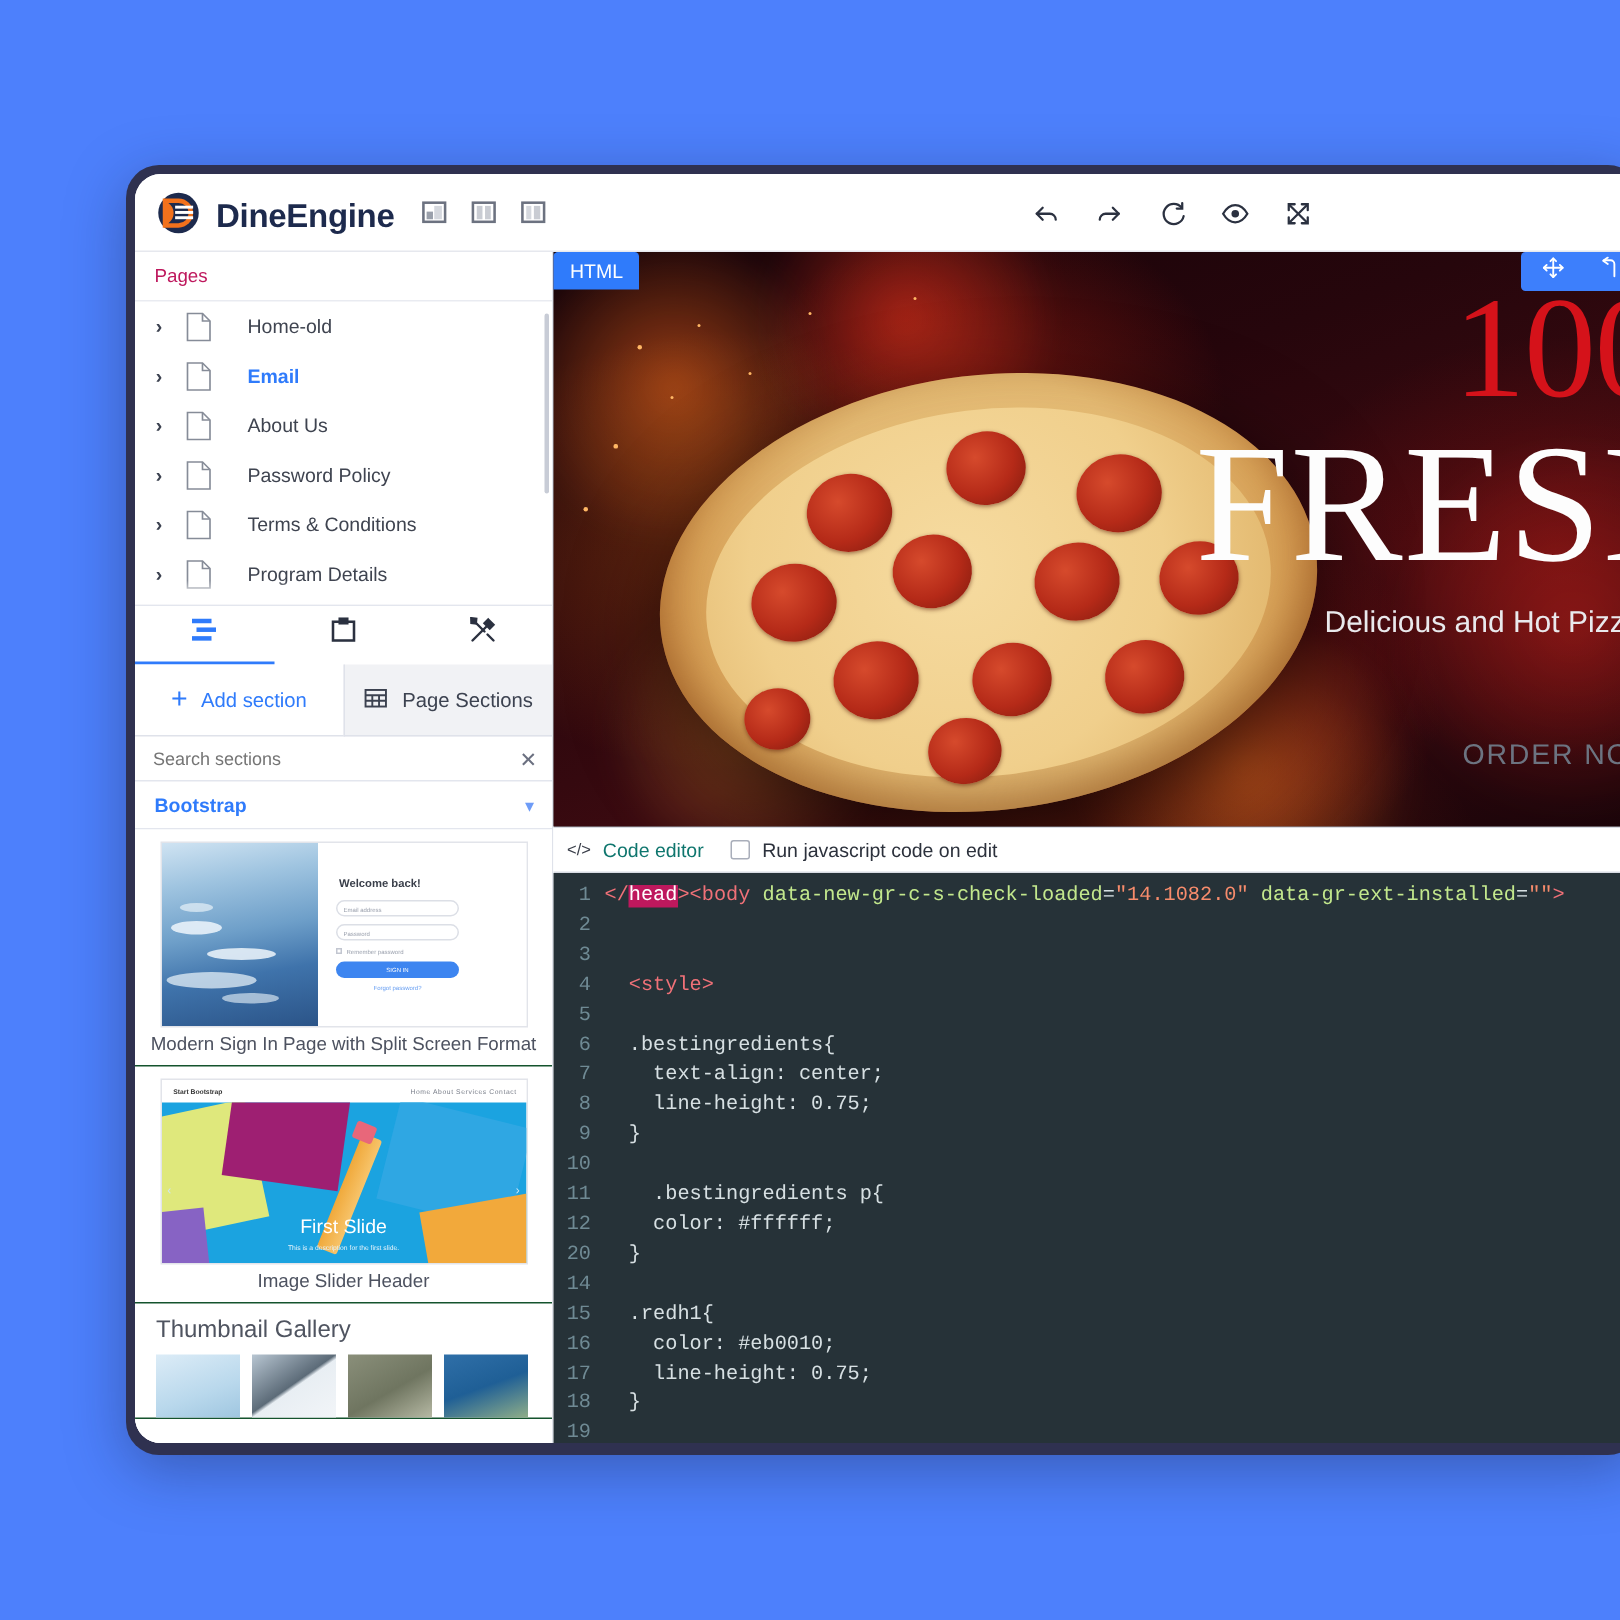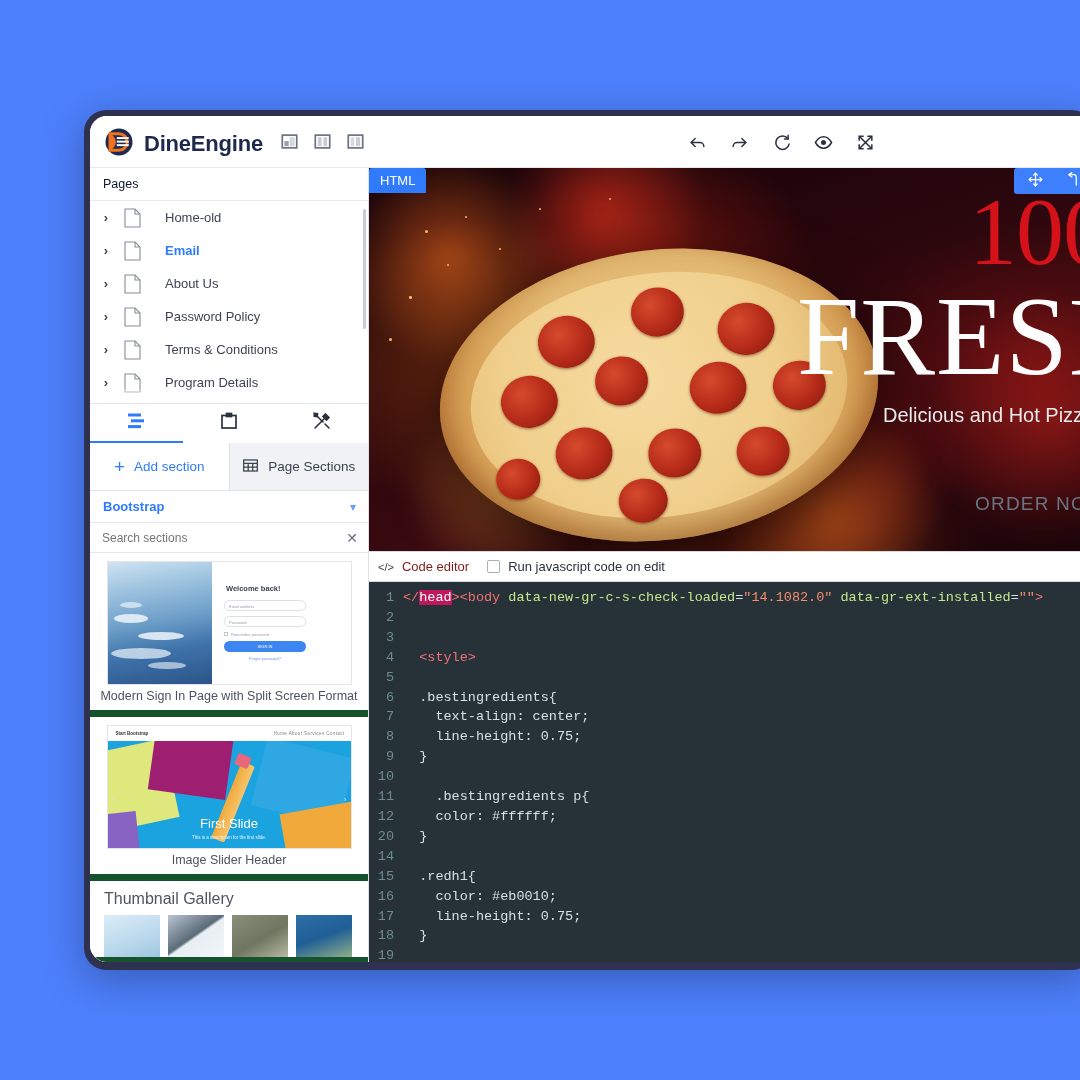"Pages" .panel-head { color: #0f172a -> #be185d }
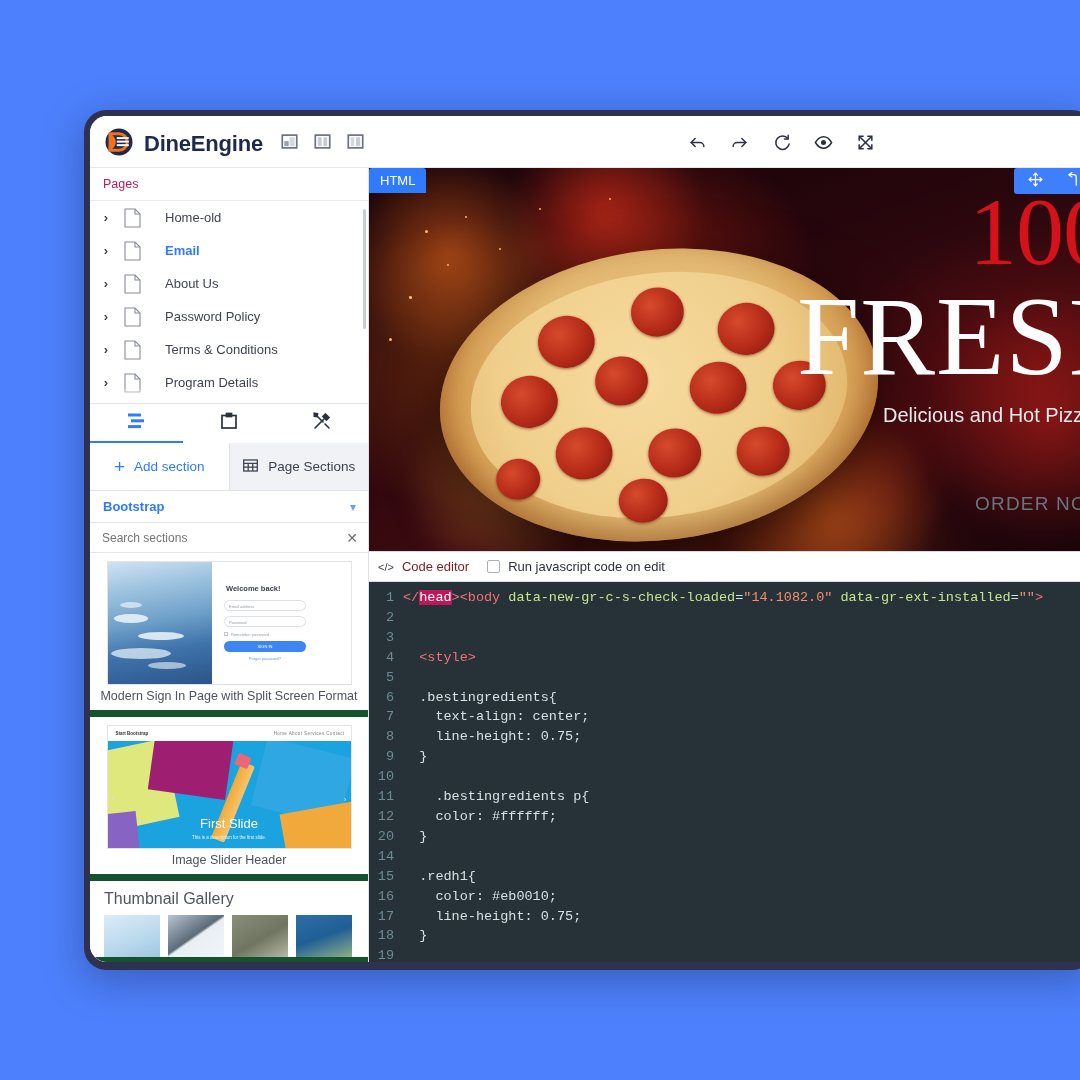"Bootstrap" div { order: before "Search sections" -> after "Search sections" }
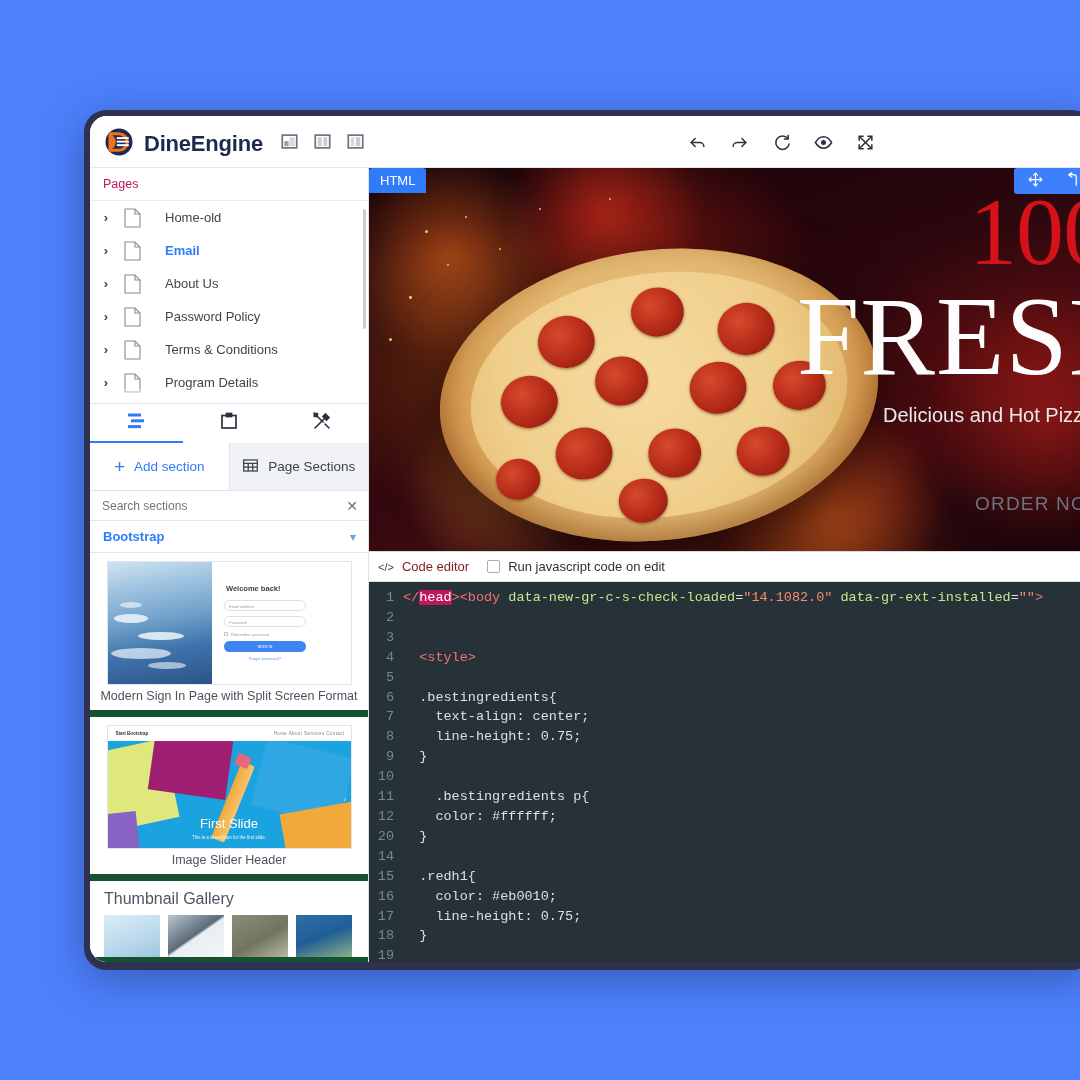"Code editor" #editor-head .ce-label { color: #7f1d1d -> #0f766e }
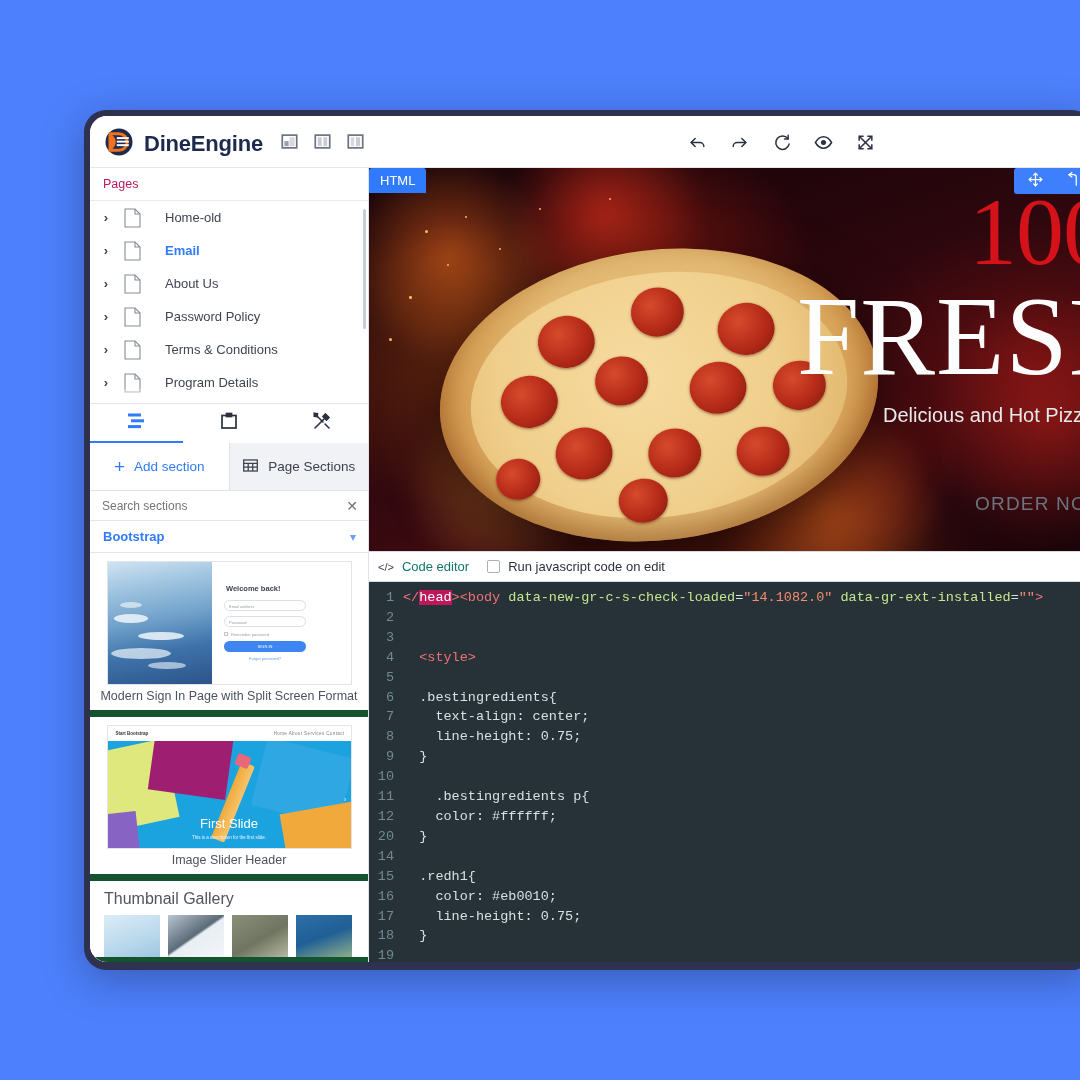"Welcome back!" .thumb-block { border-bottom: 7px solid #14532d -> 1px solid #14532d }
